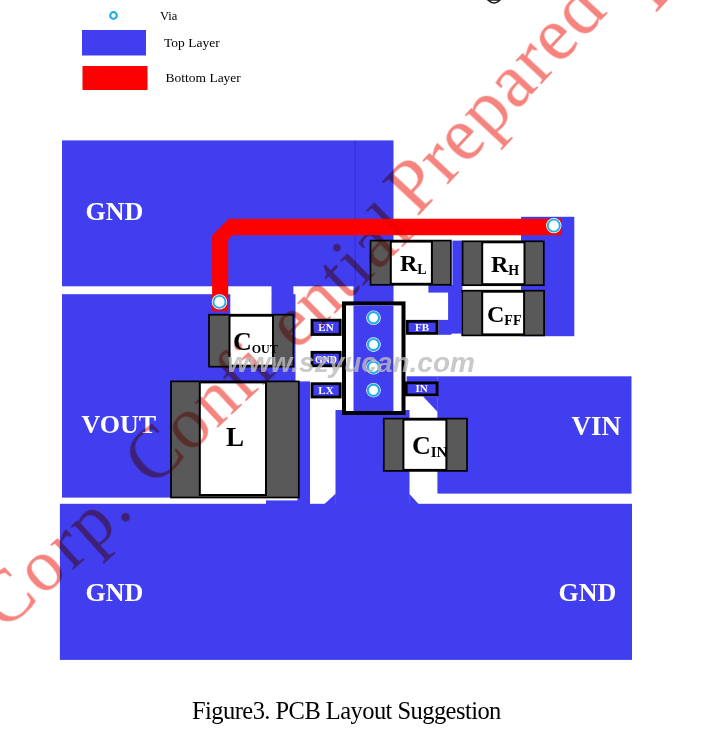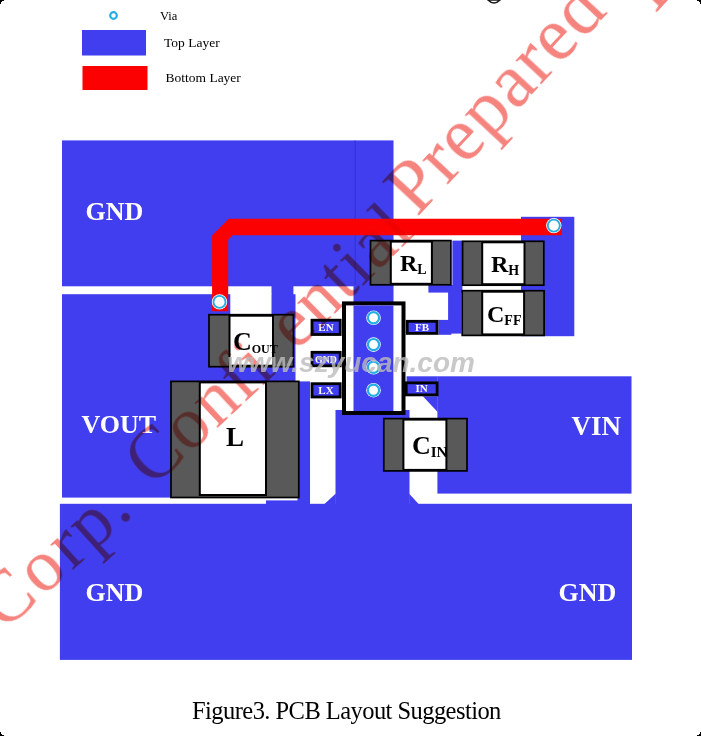"Via" #page { border-radius: 8px -> none }
